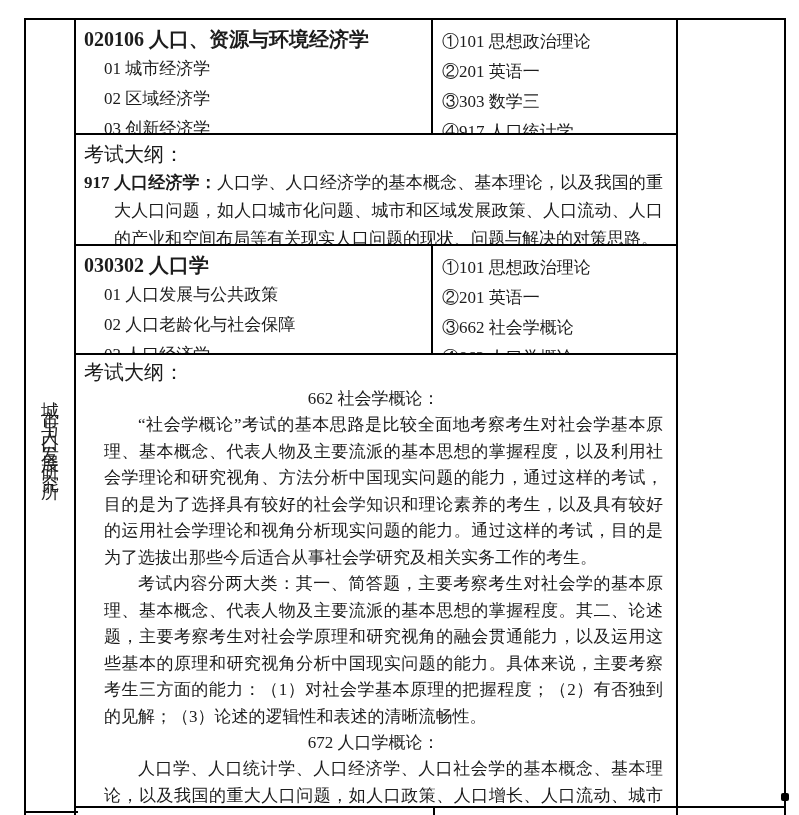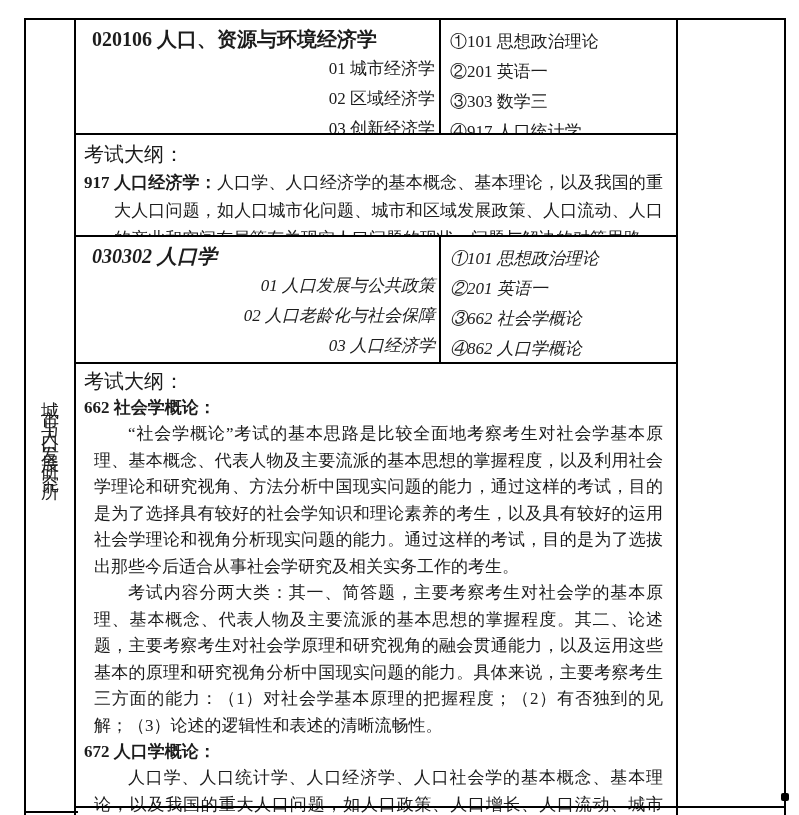"020106 人口、资源与环境经济学" .cell-prog { margin-left: 8px -> none }
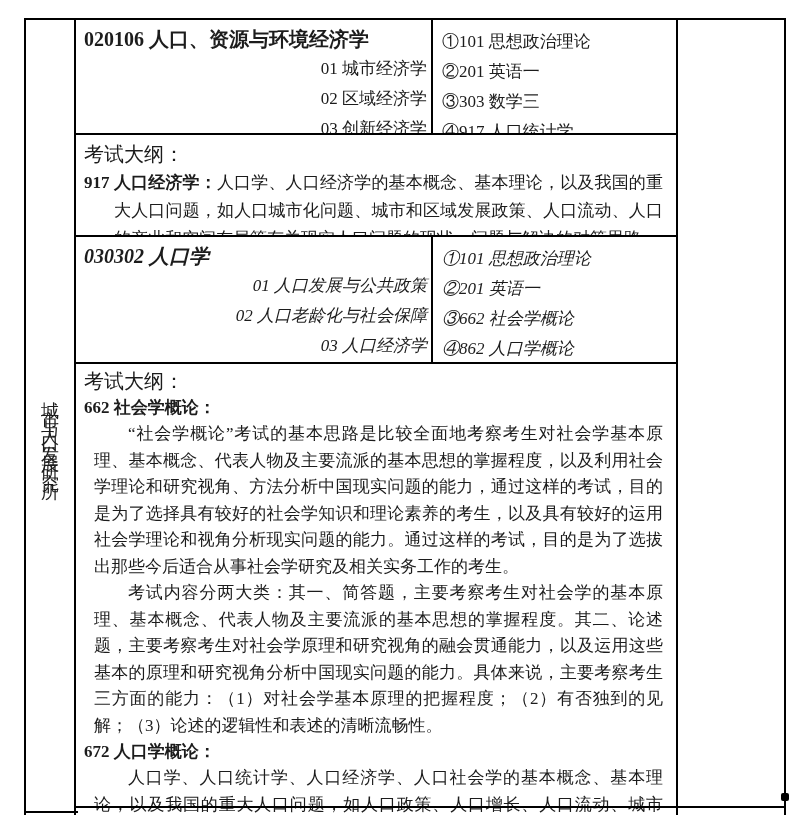"01 城市经济学" .prog-dir { text-align: right -> none }
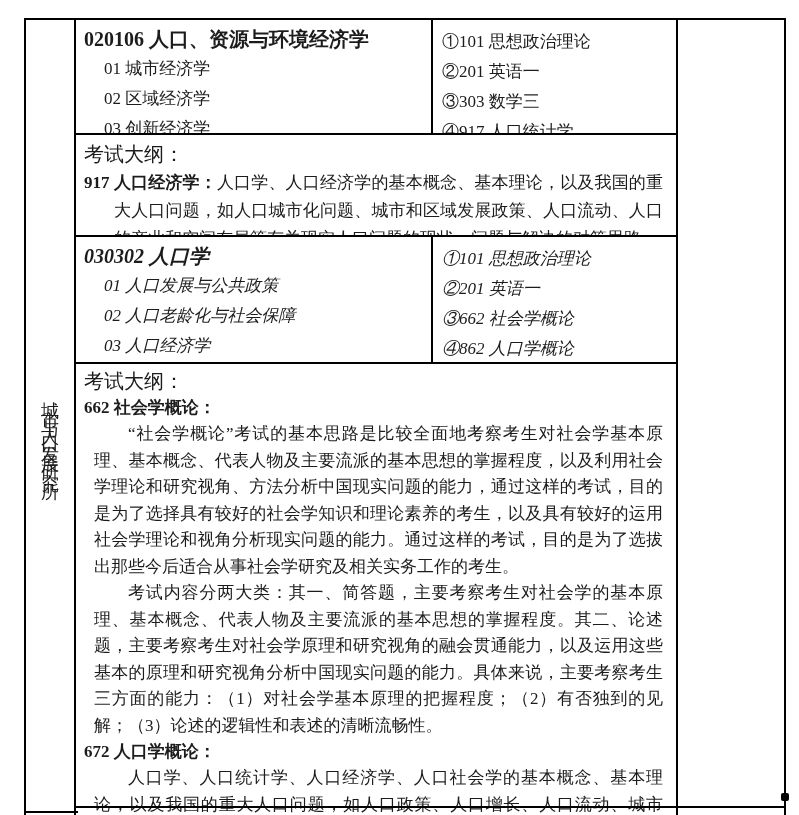"030302 人口学" .row-p2 { font-style: italic -> none; height: 127px -> 109px }
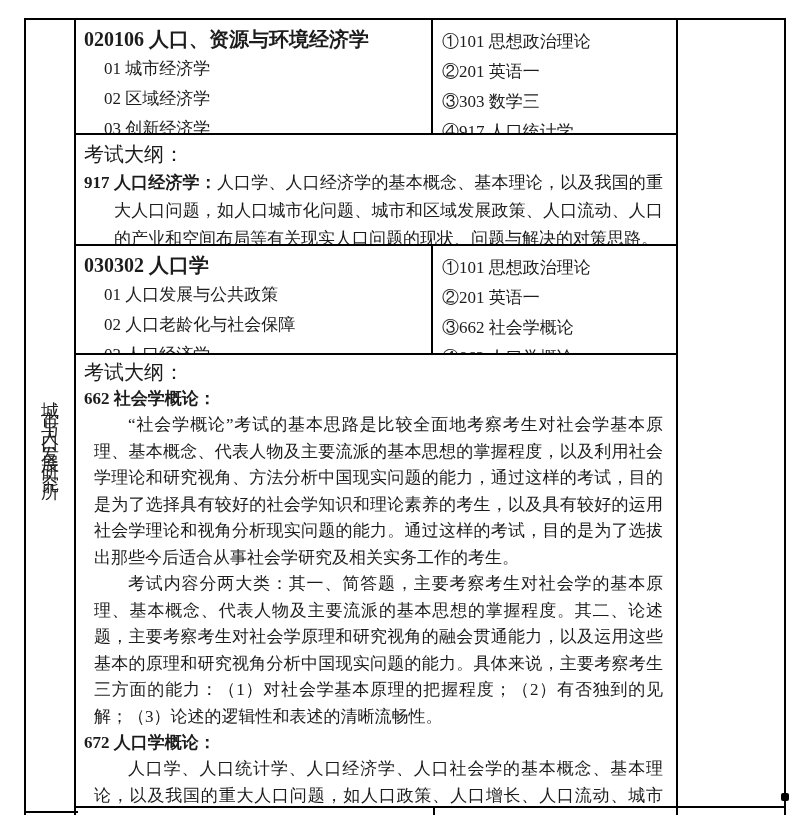"662 社会学概论：" .syl-label { font-weight: bold -> normal; text-align: none -> center }
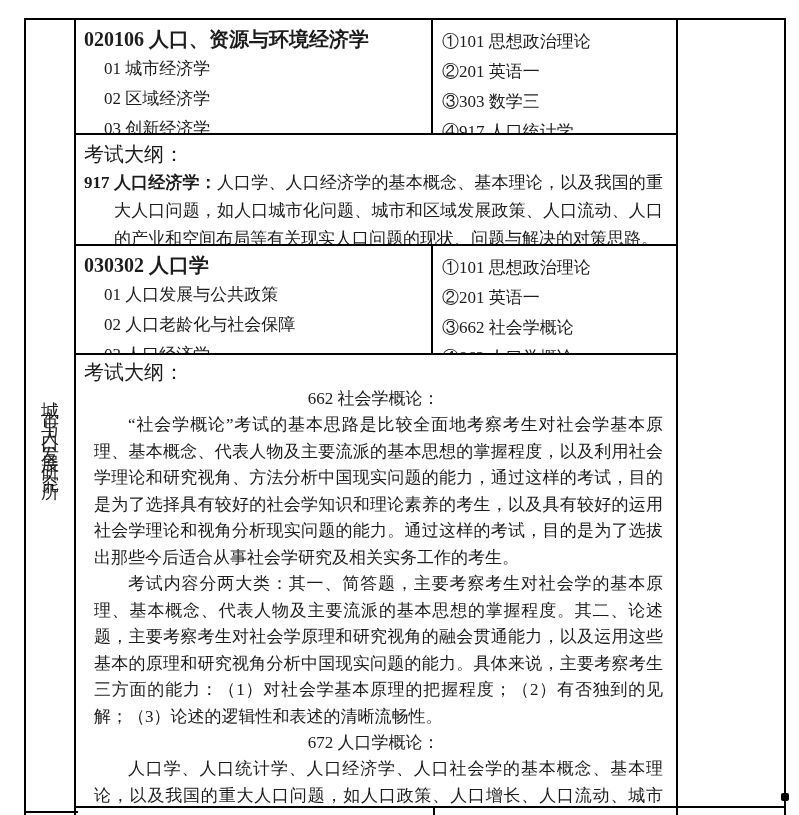"“社会学概论”考试的基本思路是比较全面地考察考生对社会学基本原理、基本概念、代表" .row-syl2 p { margin: 0 0 0 10px -> 0 0 0 20px }
